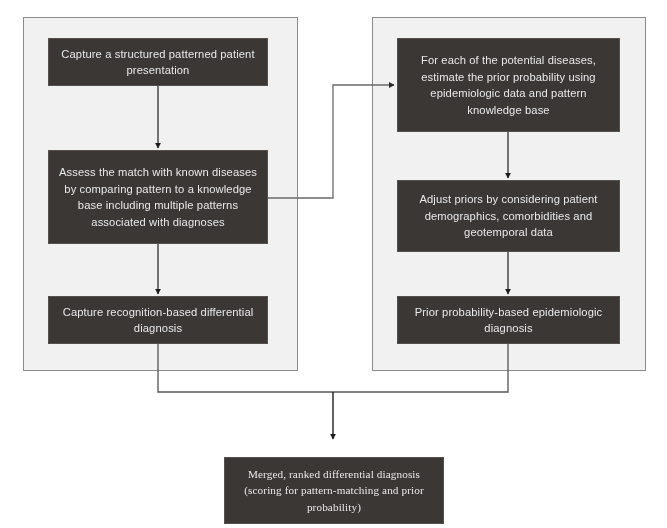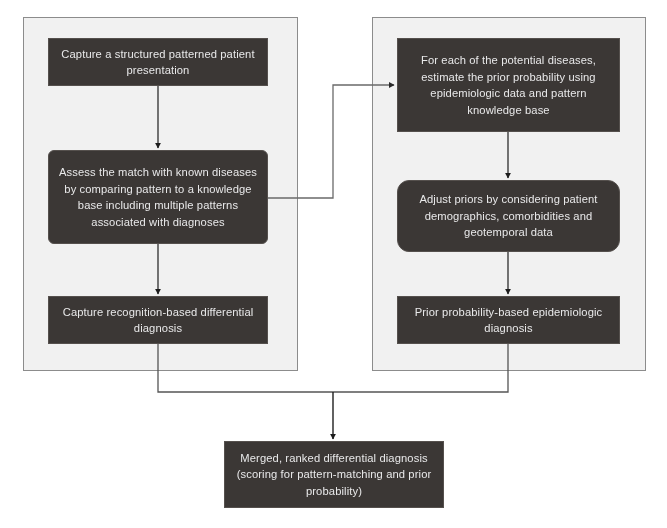"Assess the match with known" #node-assess { border-radius: 6px -> none }
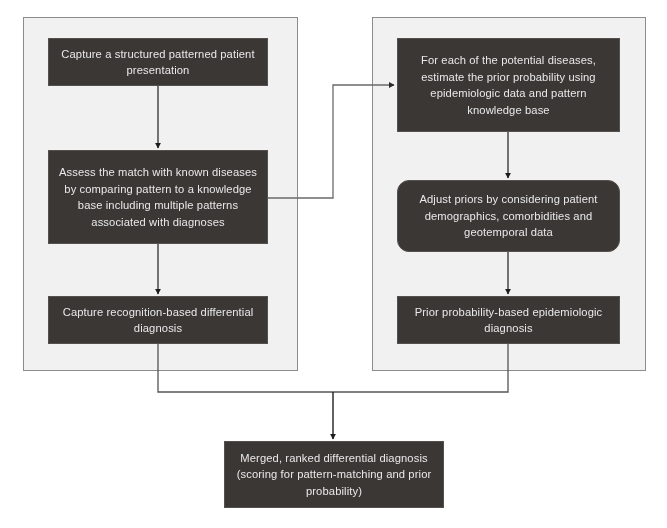"Adjust priors by considering patient" #node-adjust { border-radius: 12px -> none }
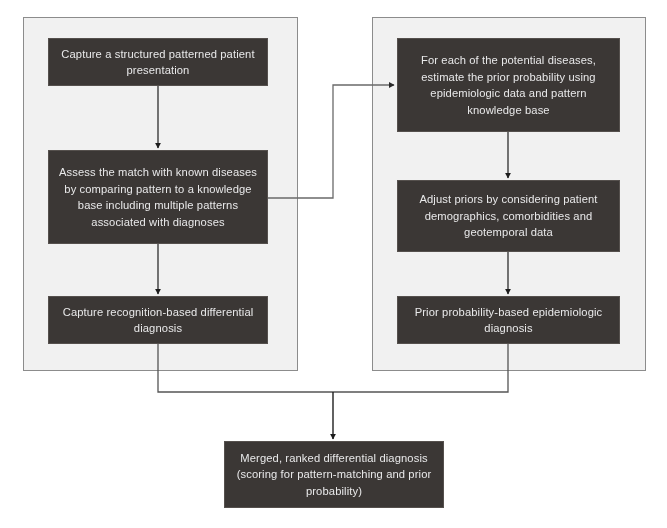"Merged, ranked differential diagnosis" #node-merged { font-family: none -> Liberation Serif, serif; top: 441px -> 457px }
